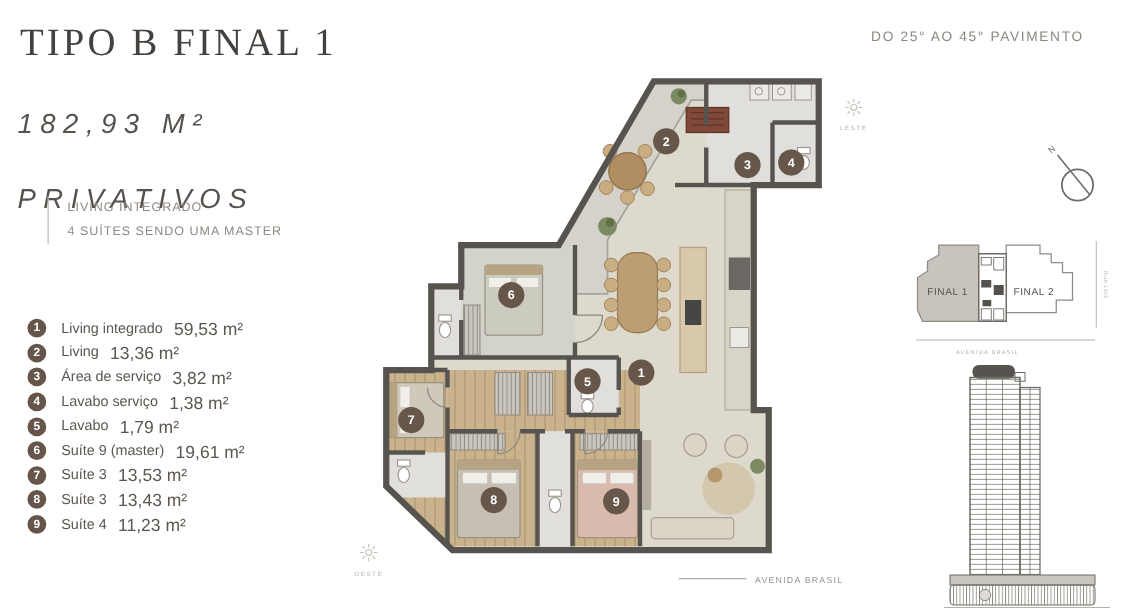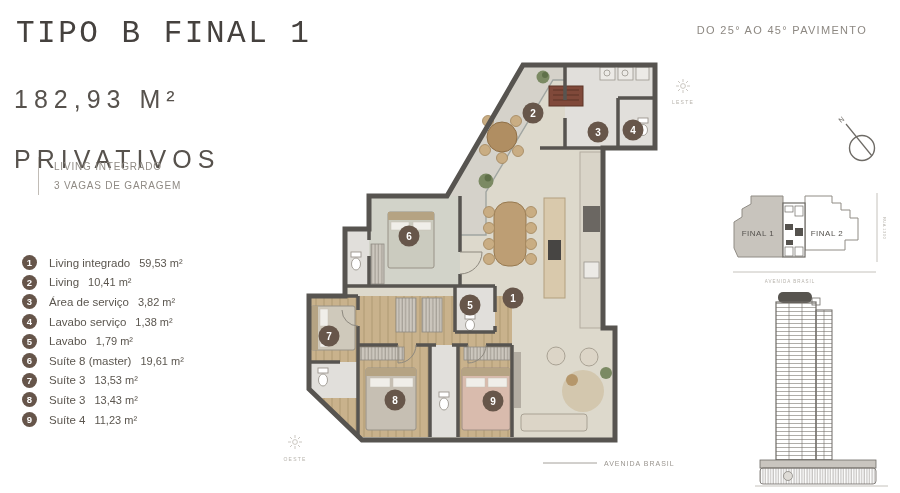"TIPO B FINAL 1" #title { font-family: Liberation Mono, monospace -> Liberation Serif, serif }
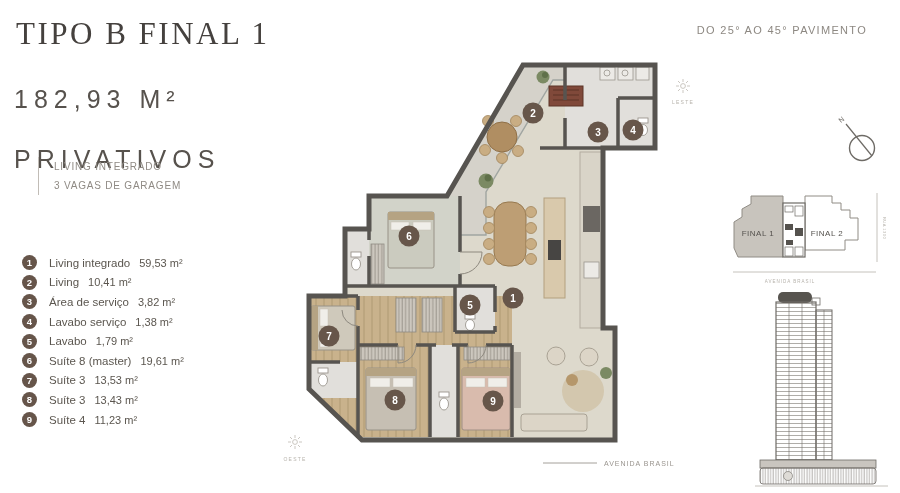"182,93 M²" #area { font-size: 25px -> 22px; font-style: none -> italic }
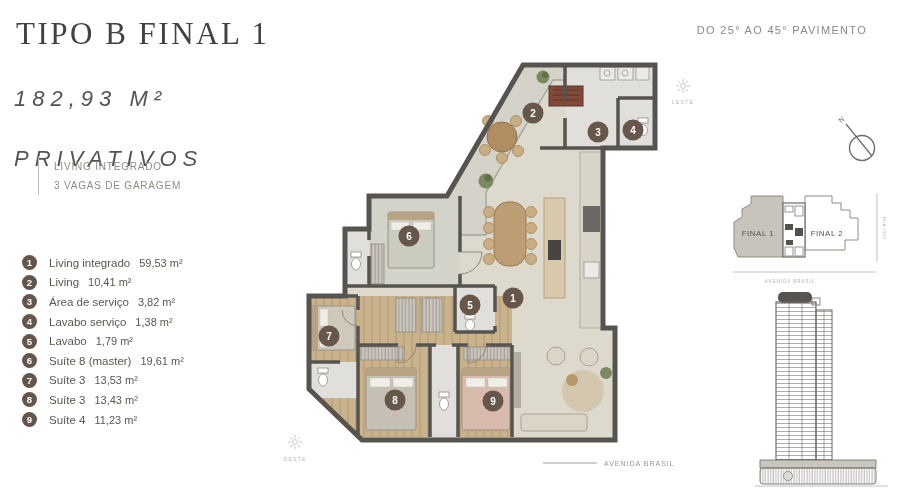"4 SUÍTES SENDO UMA MASTER" div { html: none -> <div>4 SUÍTES SENDO UMA MASTER</div> }
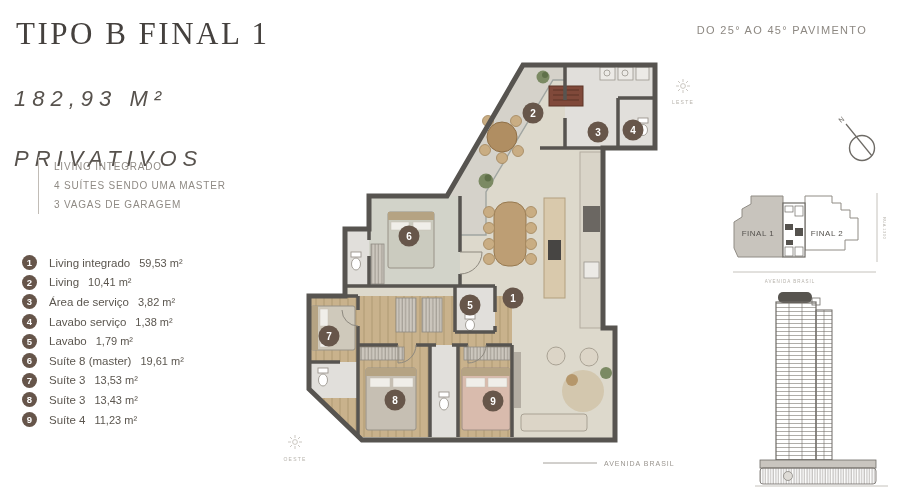"3 VAGAS DE GARAGEM" div { html: <div>3 VAGAS DE GARAGEM</div> -> none }
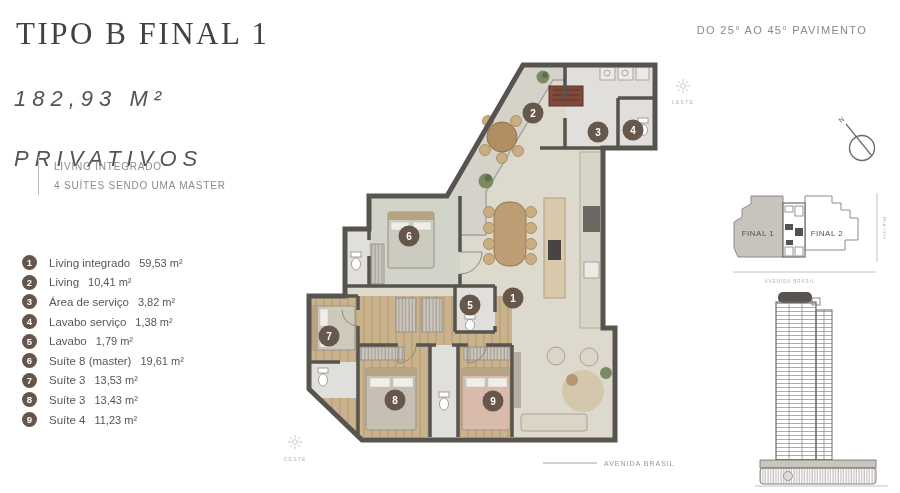"59,53 m²" .lare { font-size: 11px -> 14px }
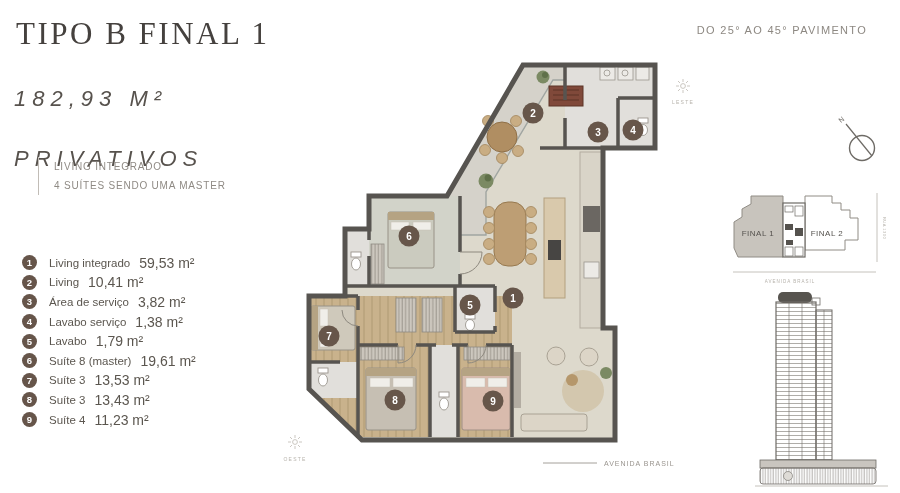"10,41 m²" span.lare { text: 10,41 -> 13,36 }
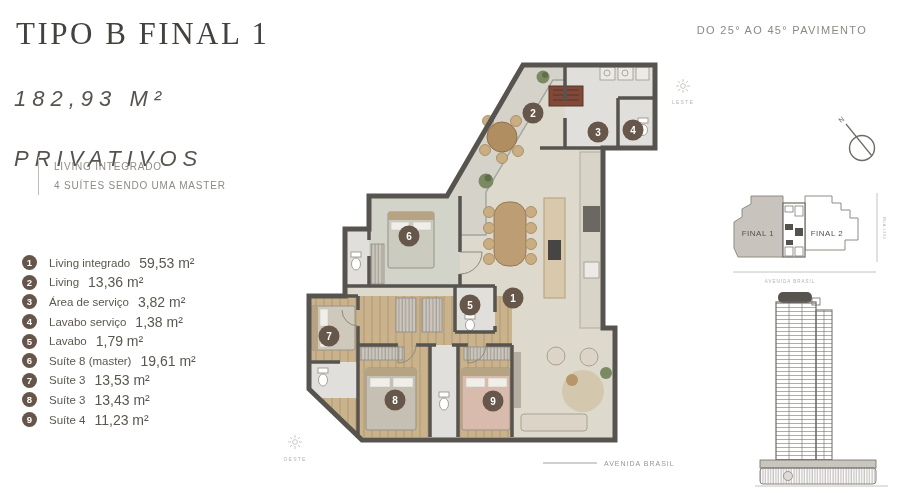"Suíte 8 (master)" span.llab { text: 8 -> 9 }
